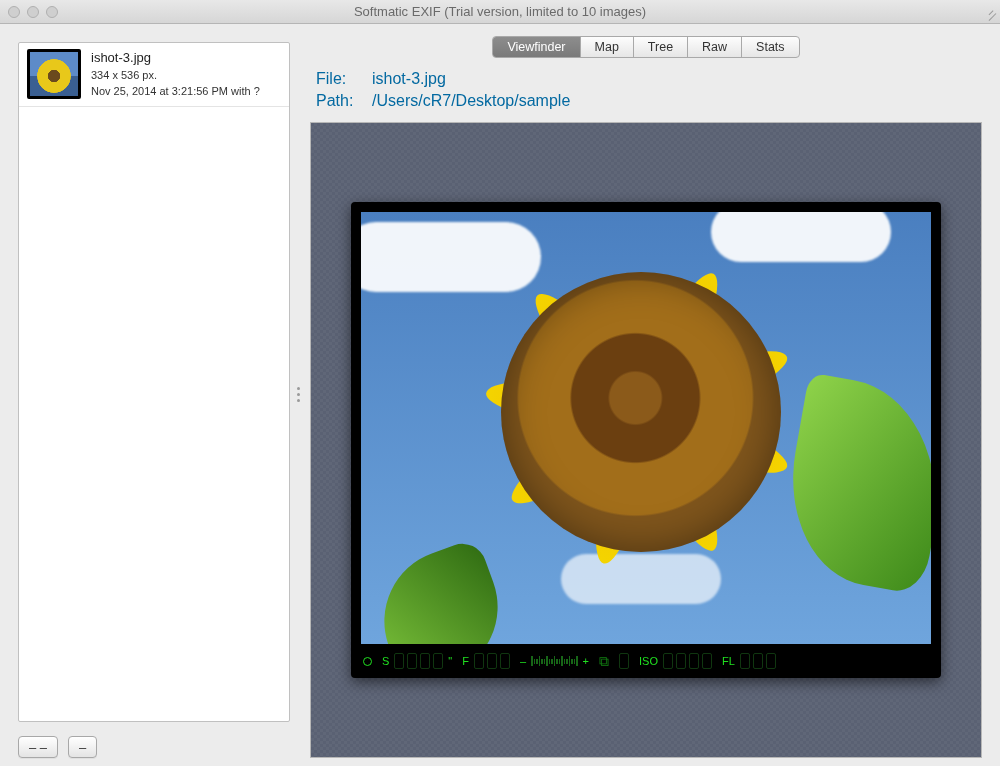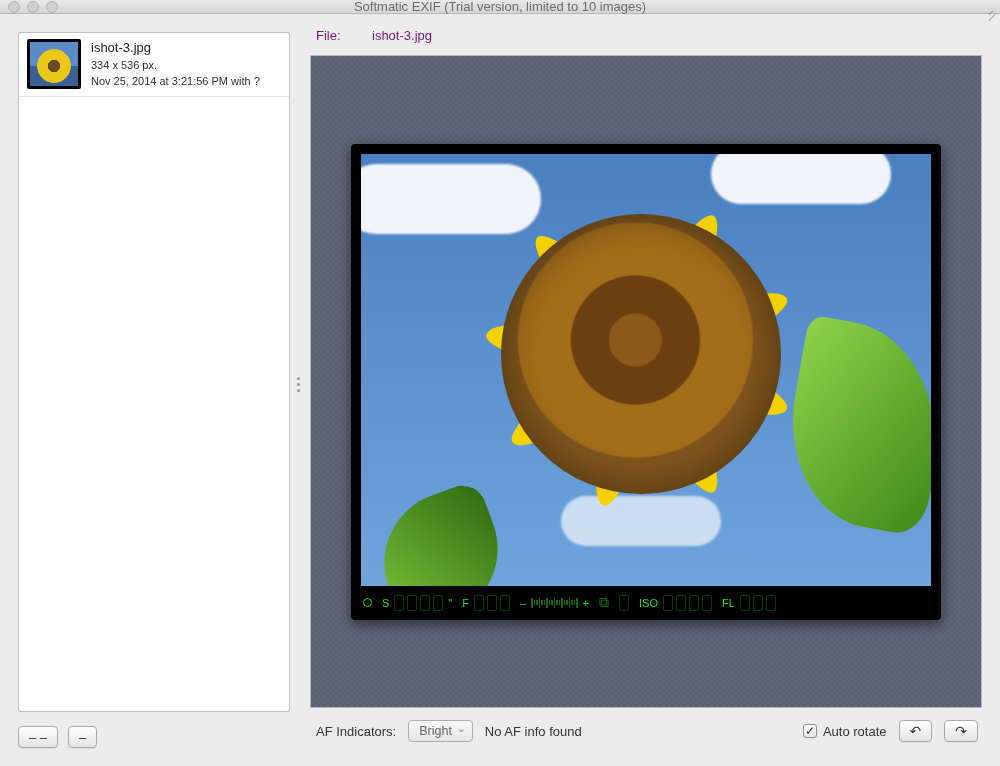"Softmatic EXIF (Trial version, limited" .titlebar { height: 14px -> 24px }
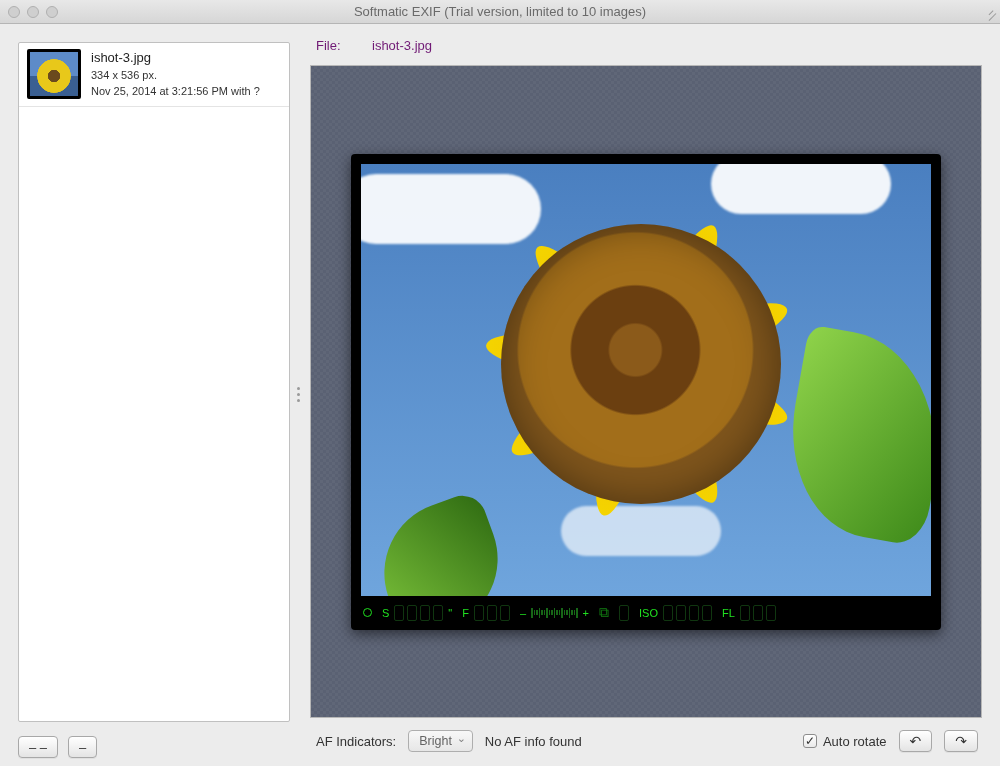"Viewfinder" div.seg { html: none -> <div> <div> <div>Viewfinder</div> <div>Map</div> <div>Tree</div> <div>Raw</div> <div>Stats</div> </div> </div> }
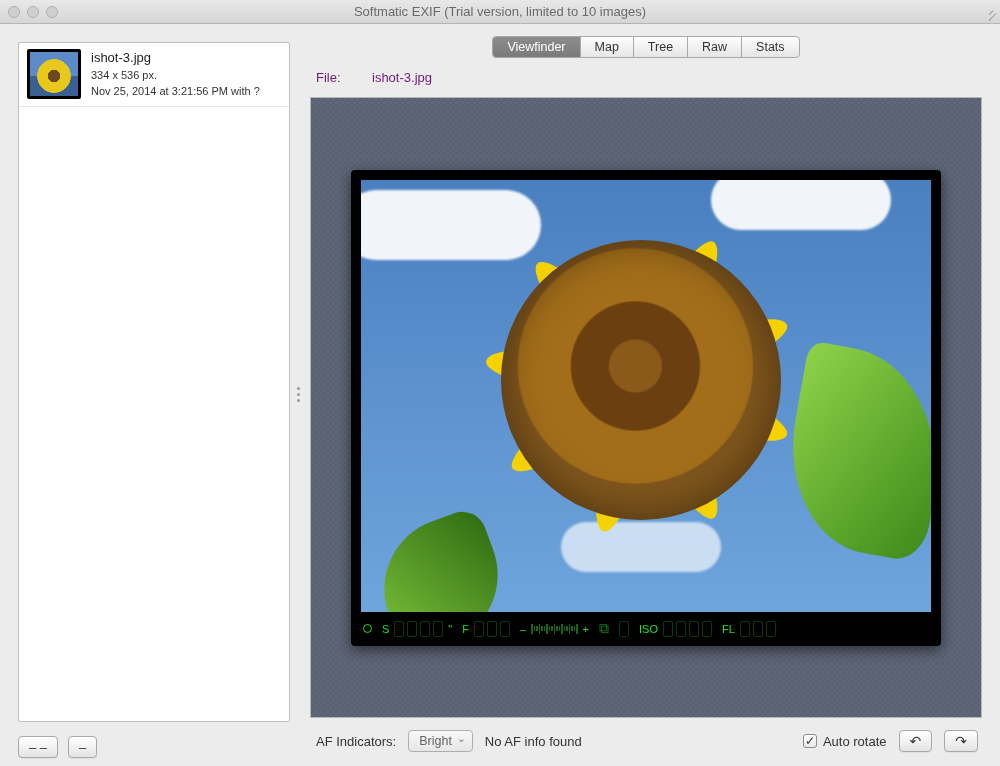"File:" .meta { color: #701a75 -> #0369a1; font-size: 13px -> 16px }
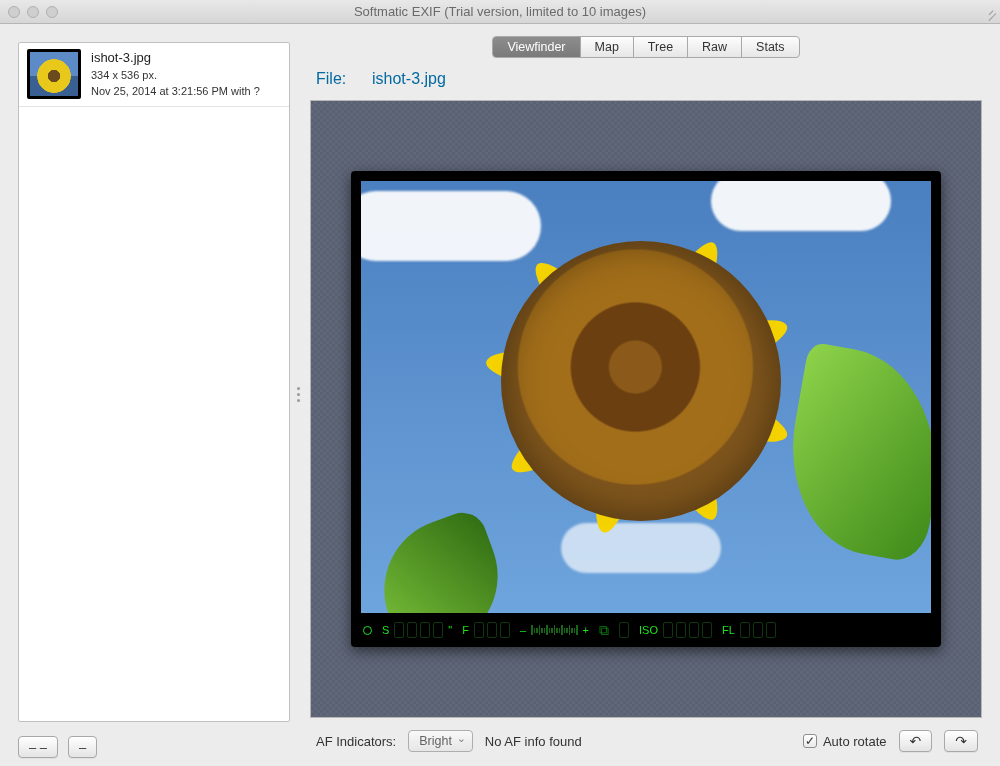"Path:" div.meta-row { html: none -> <div> <div>Path:</div> <div>/Users/cR7/Desktop/sample</div> </div> }
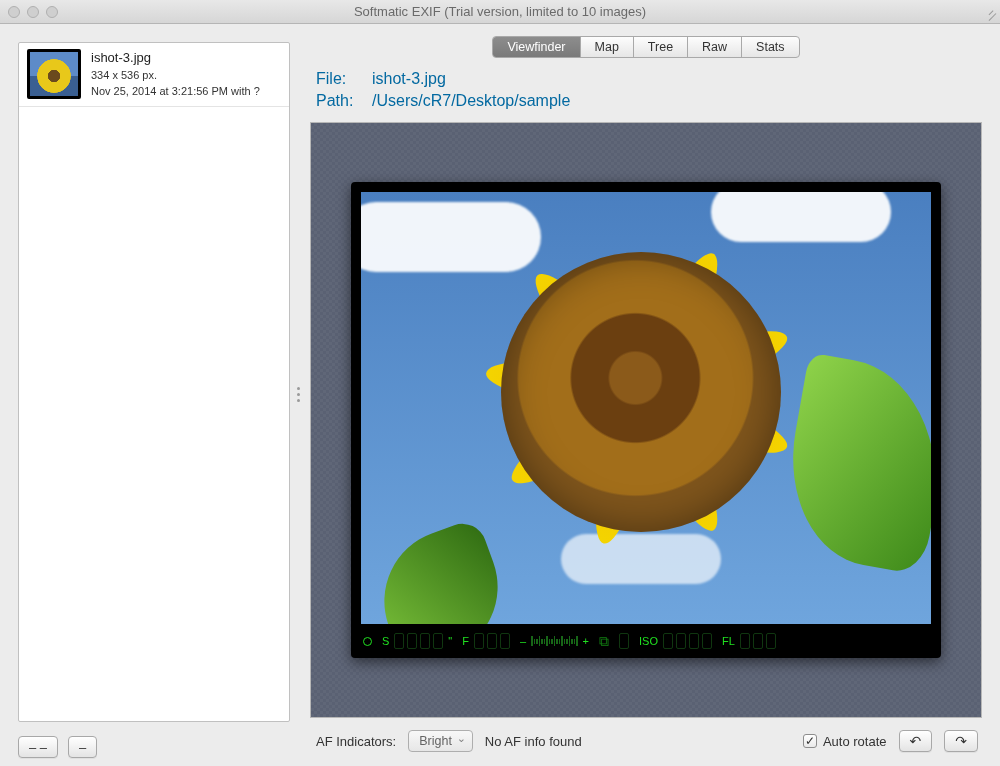"AF Indicators:" div.bottom { html: <div> <span>AF Indicators:</span> <div> <span>Bright</span> </div> <span>No AF info found</span> <div></div> <label> <span>✓</span> <span>Auto rotate</span> </label> <button> <span>↶</span> </button> <button> <span>↷</span> </button> </div> -> none }
